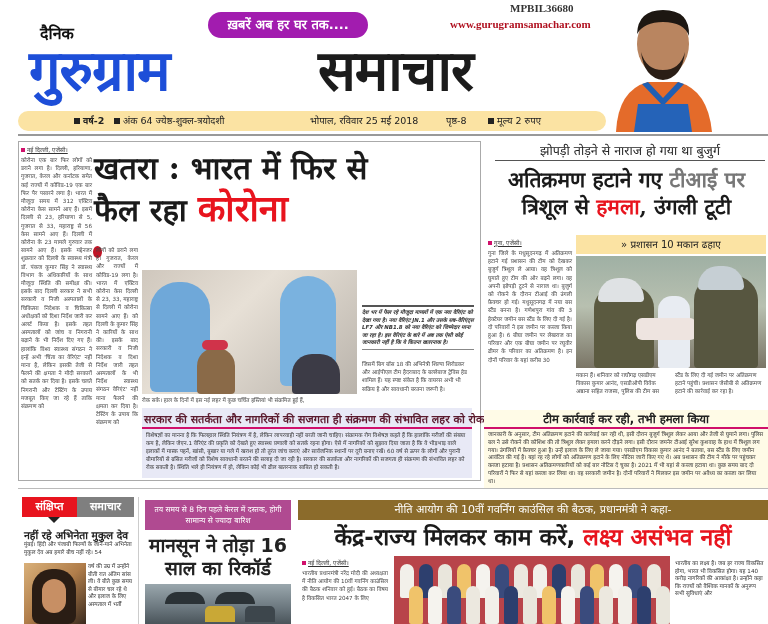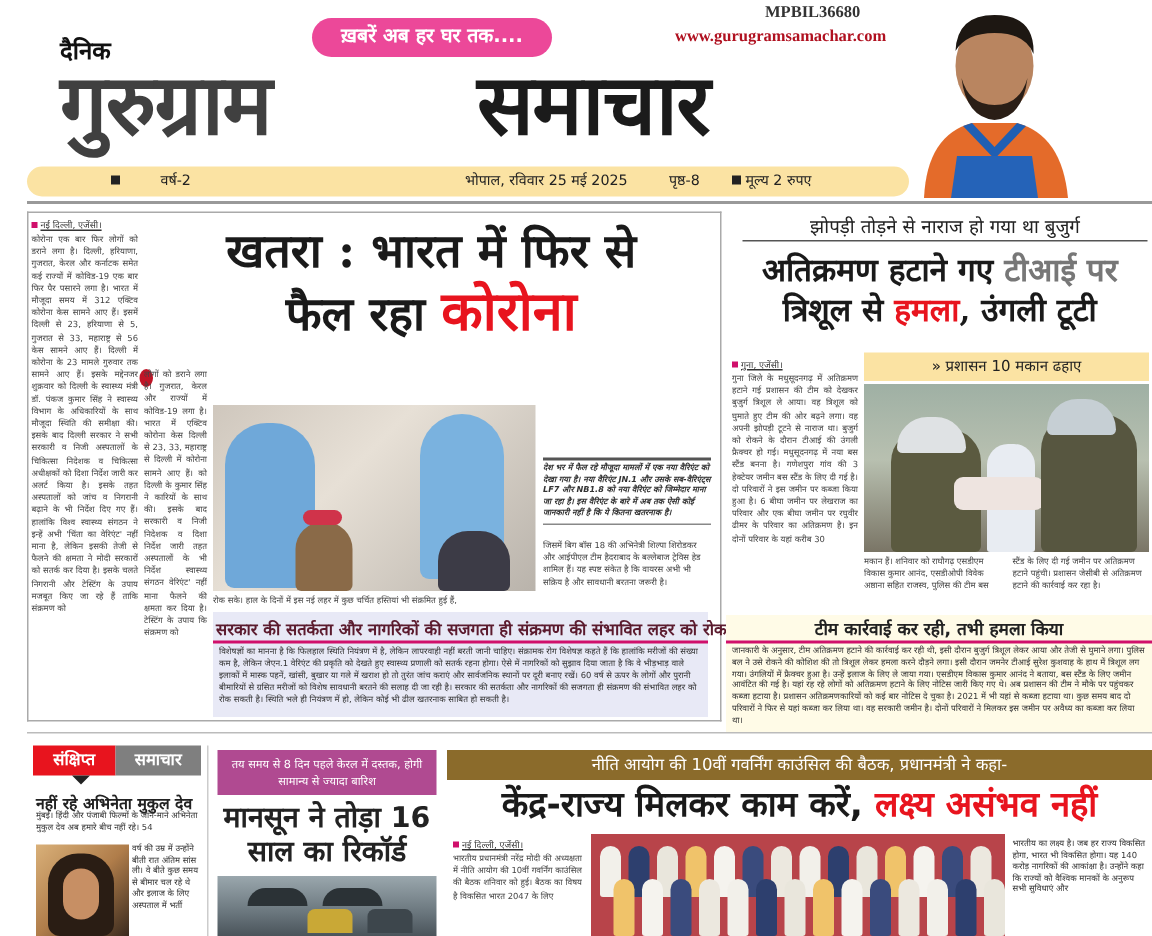"ख़बरें अब हर घर तक...." .tagline { background: #ec4899 -> #a21caf }
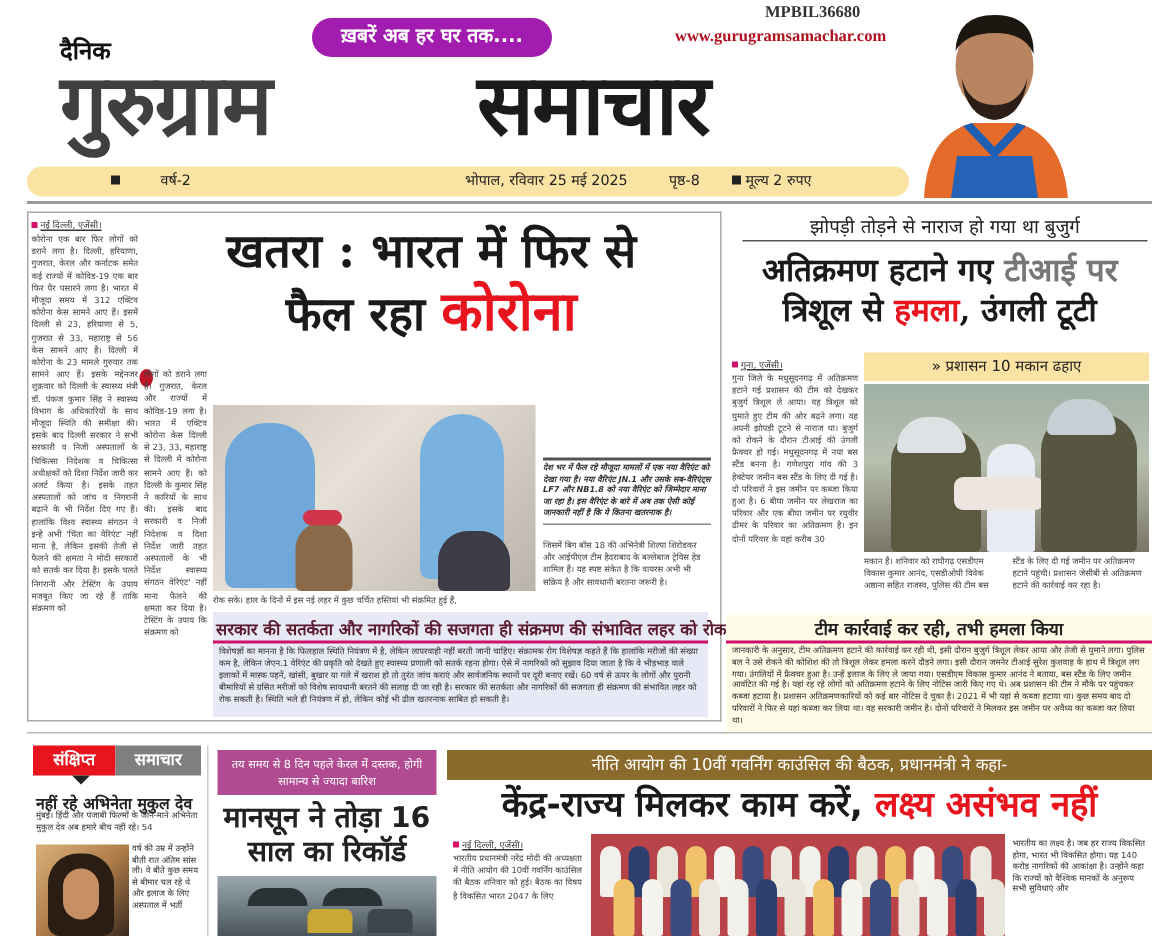"गुरुग्राम" .title-gurugram { color: #404040 -> #1d4ed8; left: 40px -> 29px }
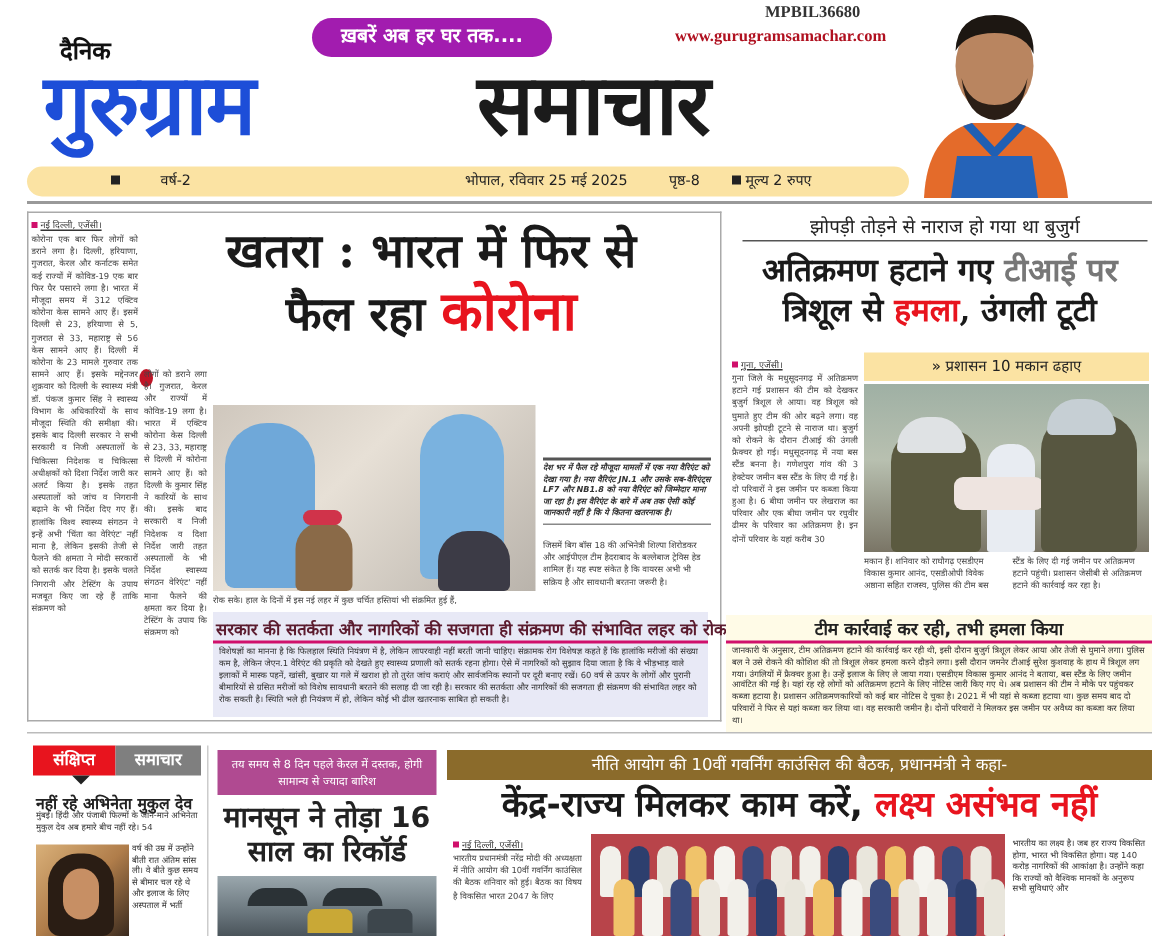"वर्ष-2" b { font-weight: normal -> bold; margin-left: 24px -> none }
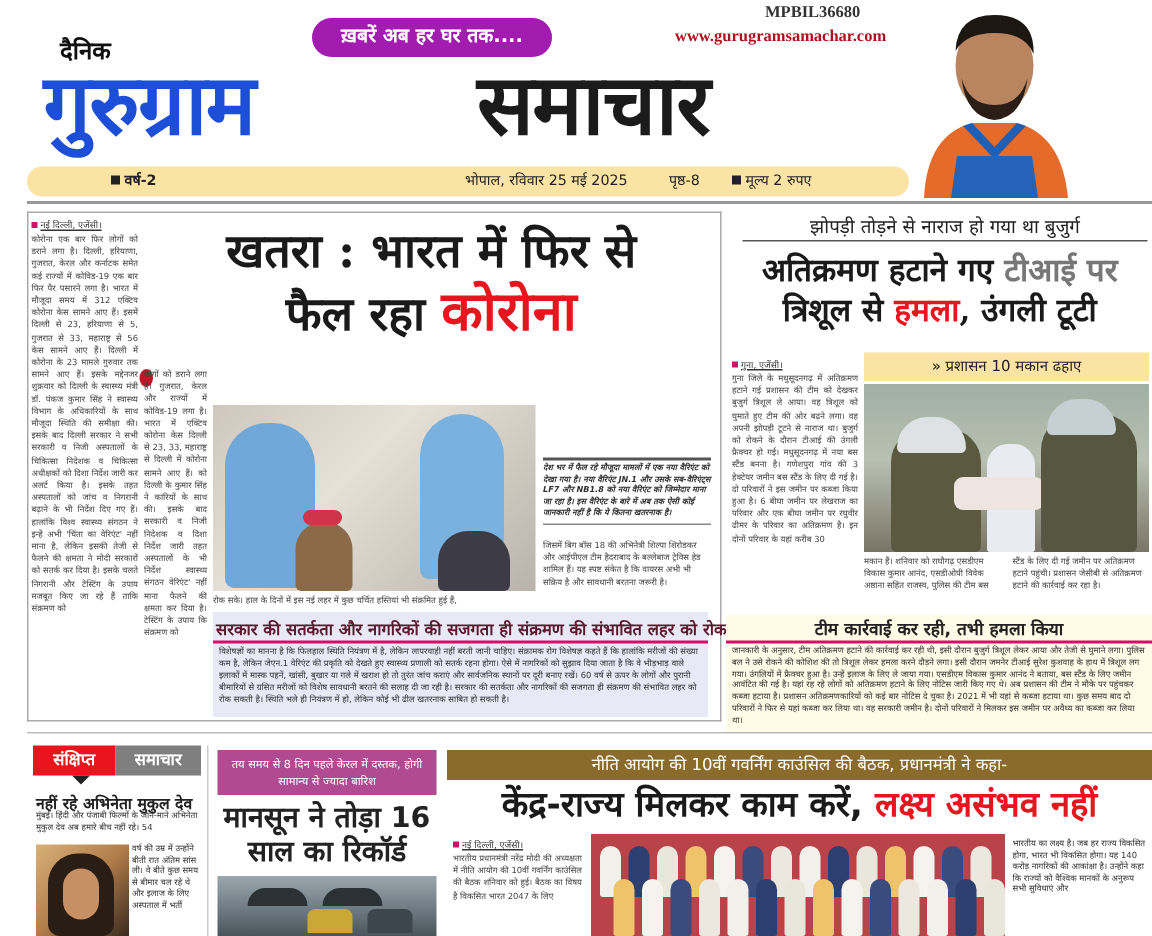"अंक 64 ज्येष्ठ-शुक्ल-त्रयोदशी" span { html: none -> <span><i></i><b>अंक 64 ज्येष्ठ-शुक्ल-त्रयोदशी</b></span> }
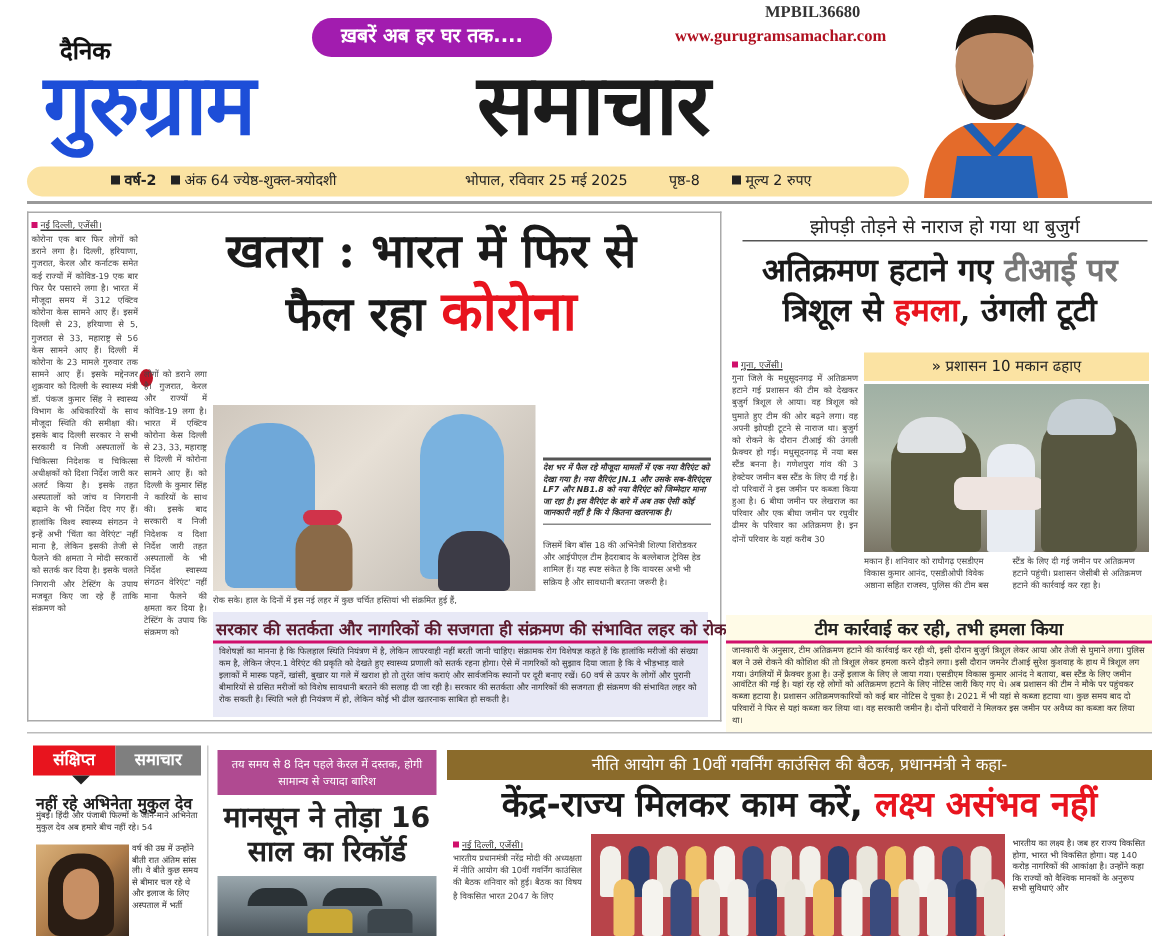"भोपाल, रविवार 25 मई 2025" span { text: 2025 -> 2018 }
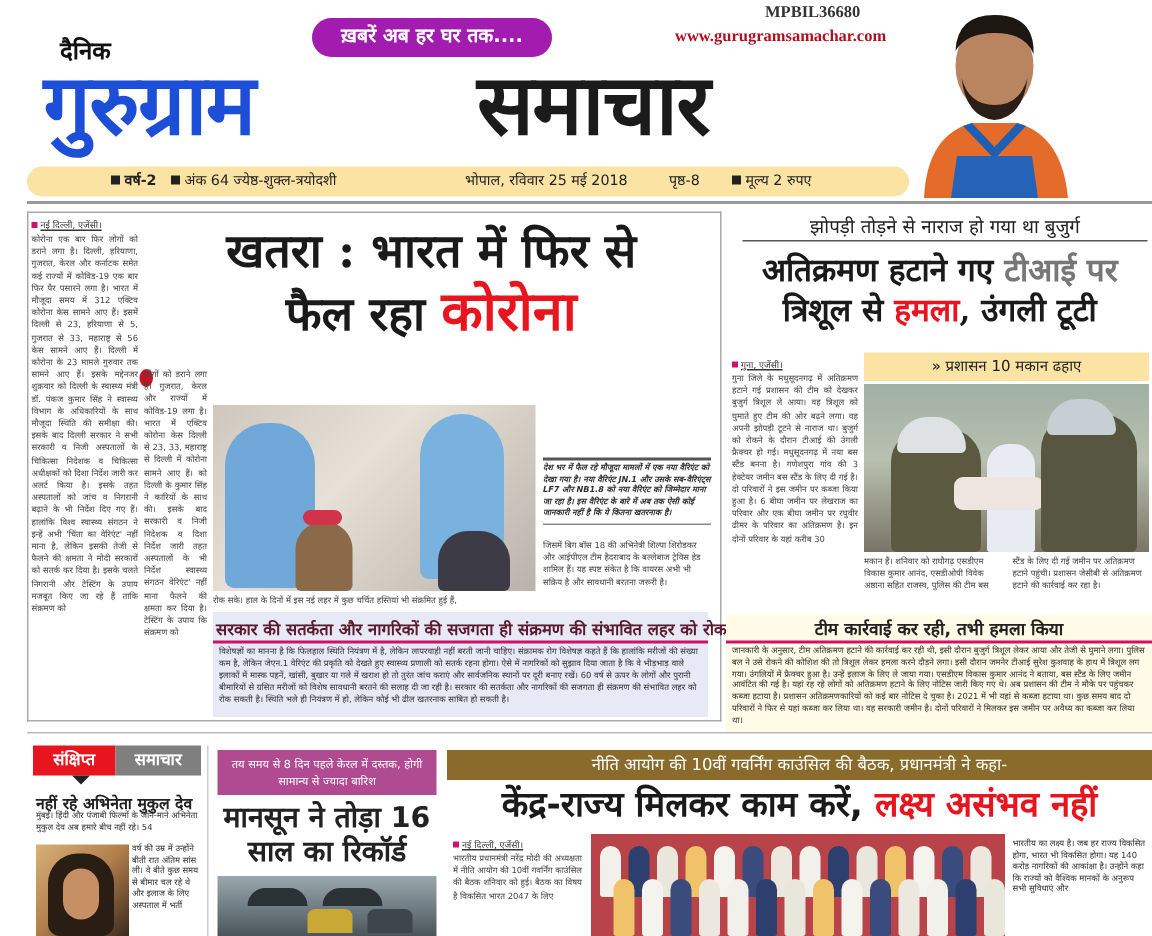"खतरा : भारत में फिर" .main-headline { text-align: center -> left }
